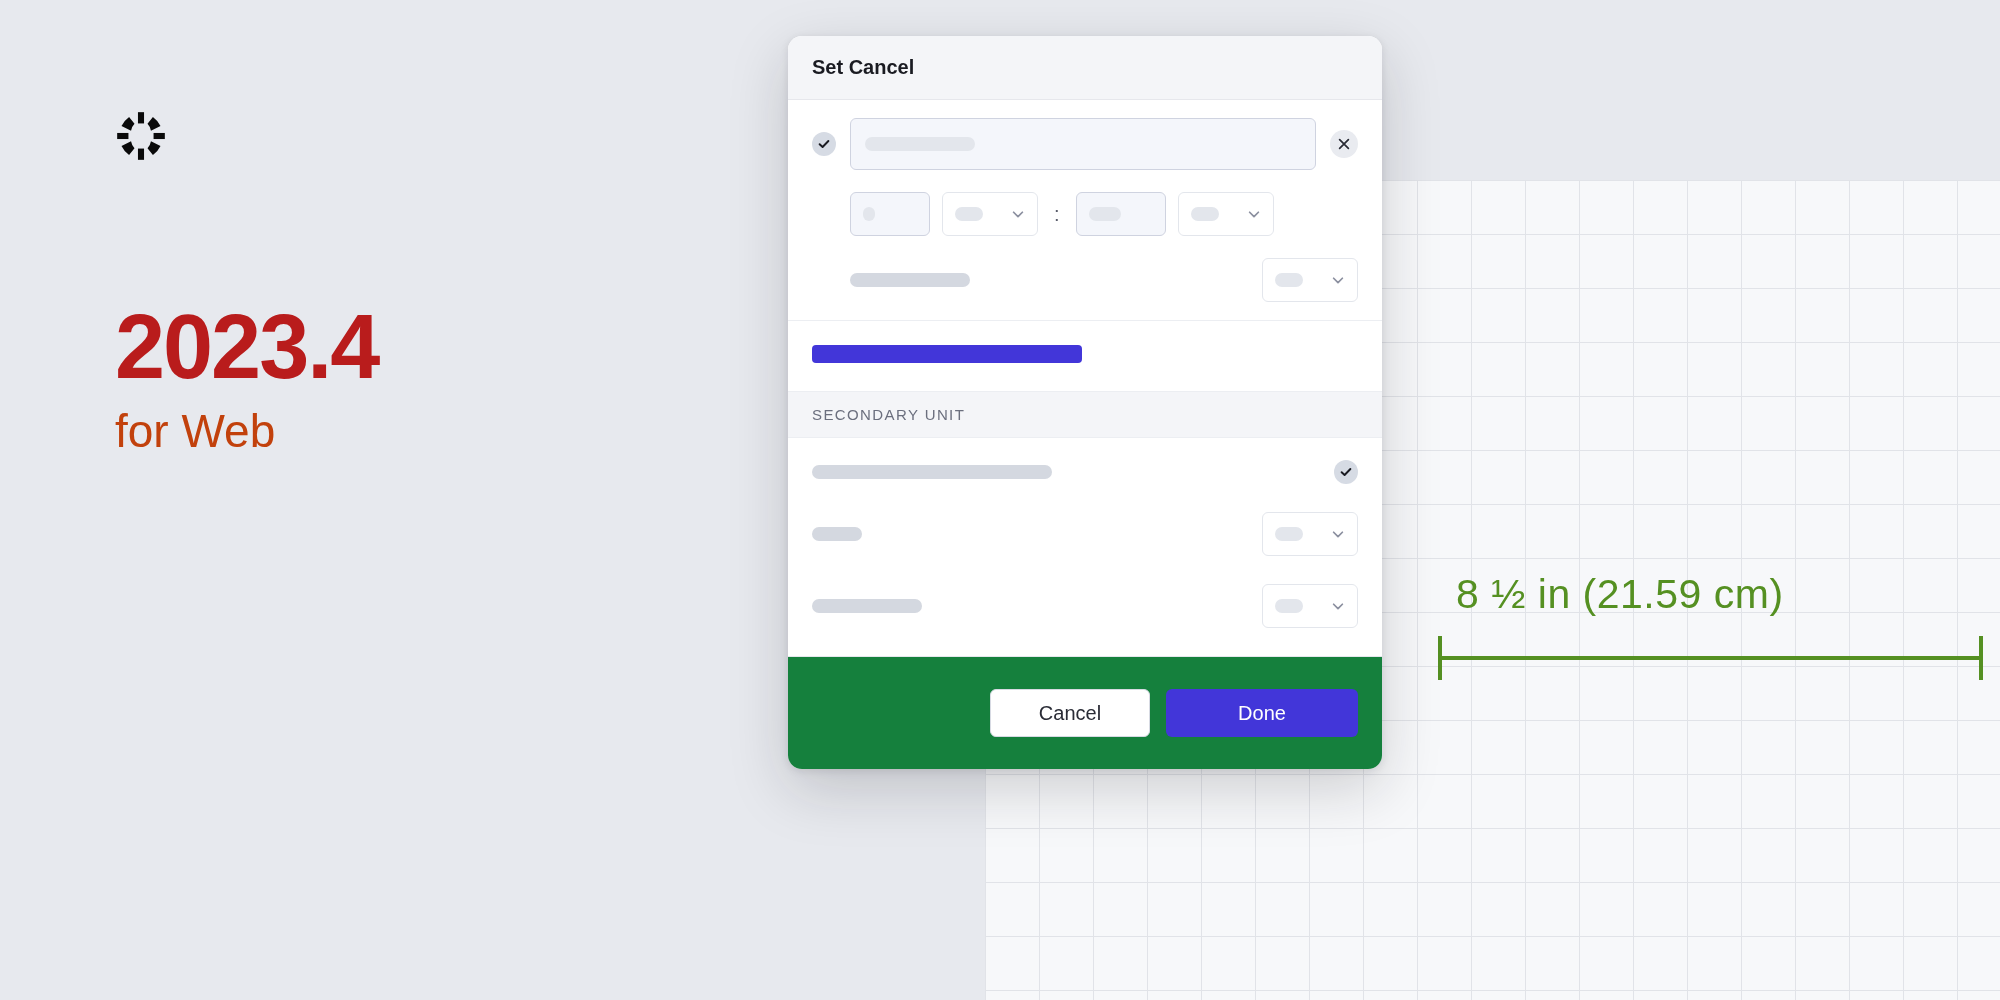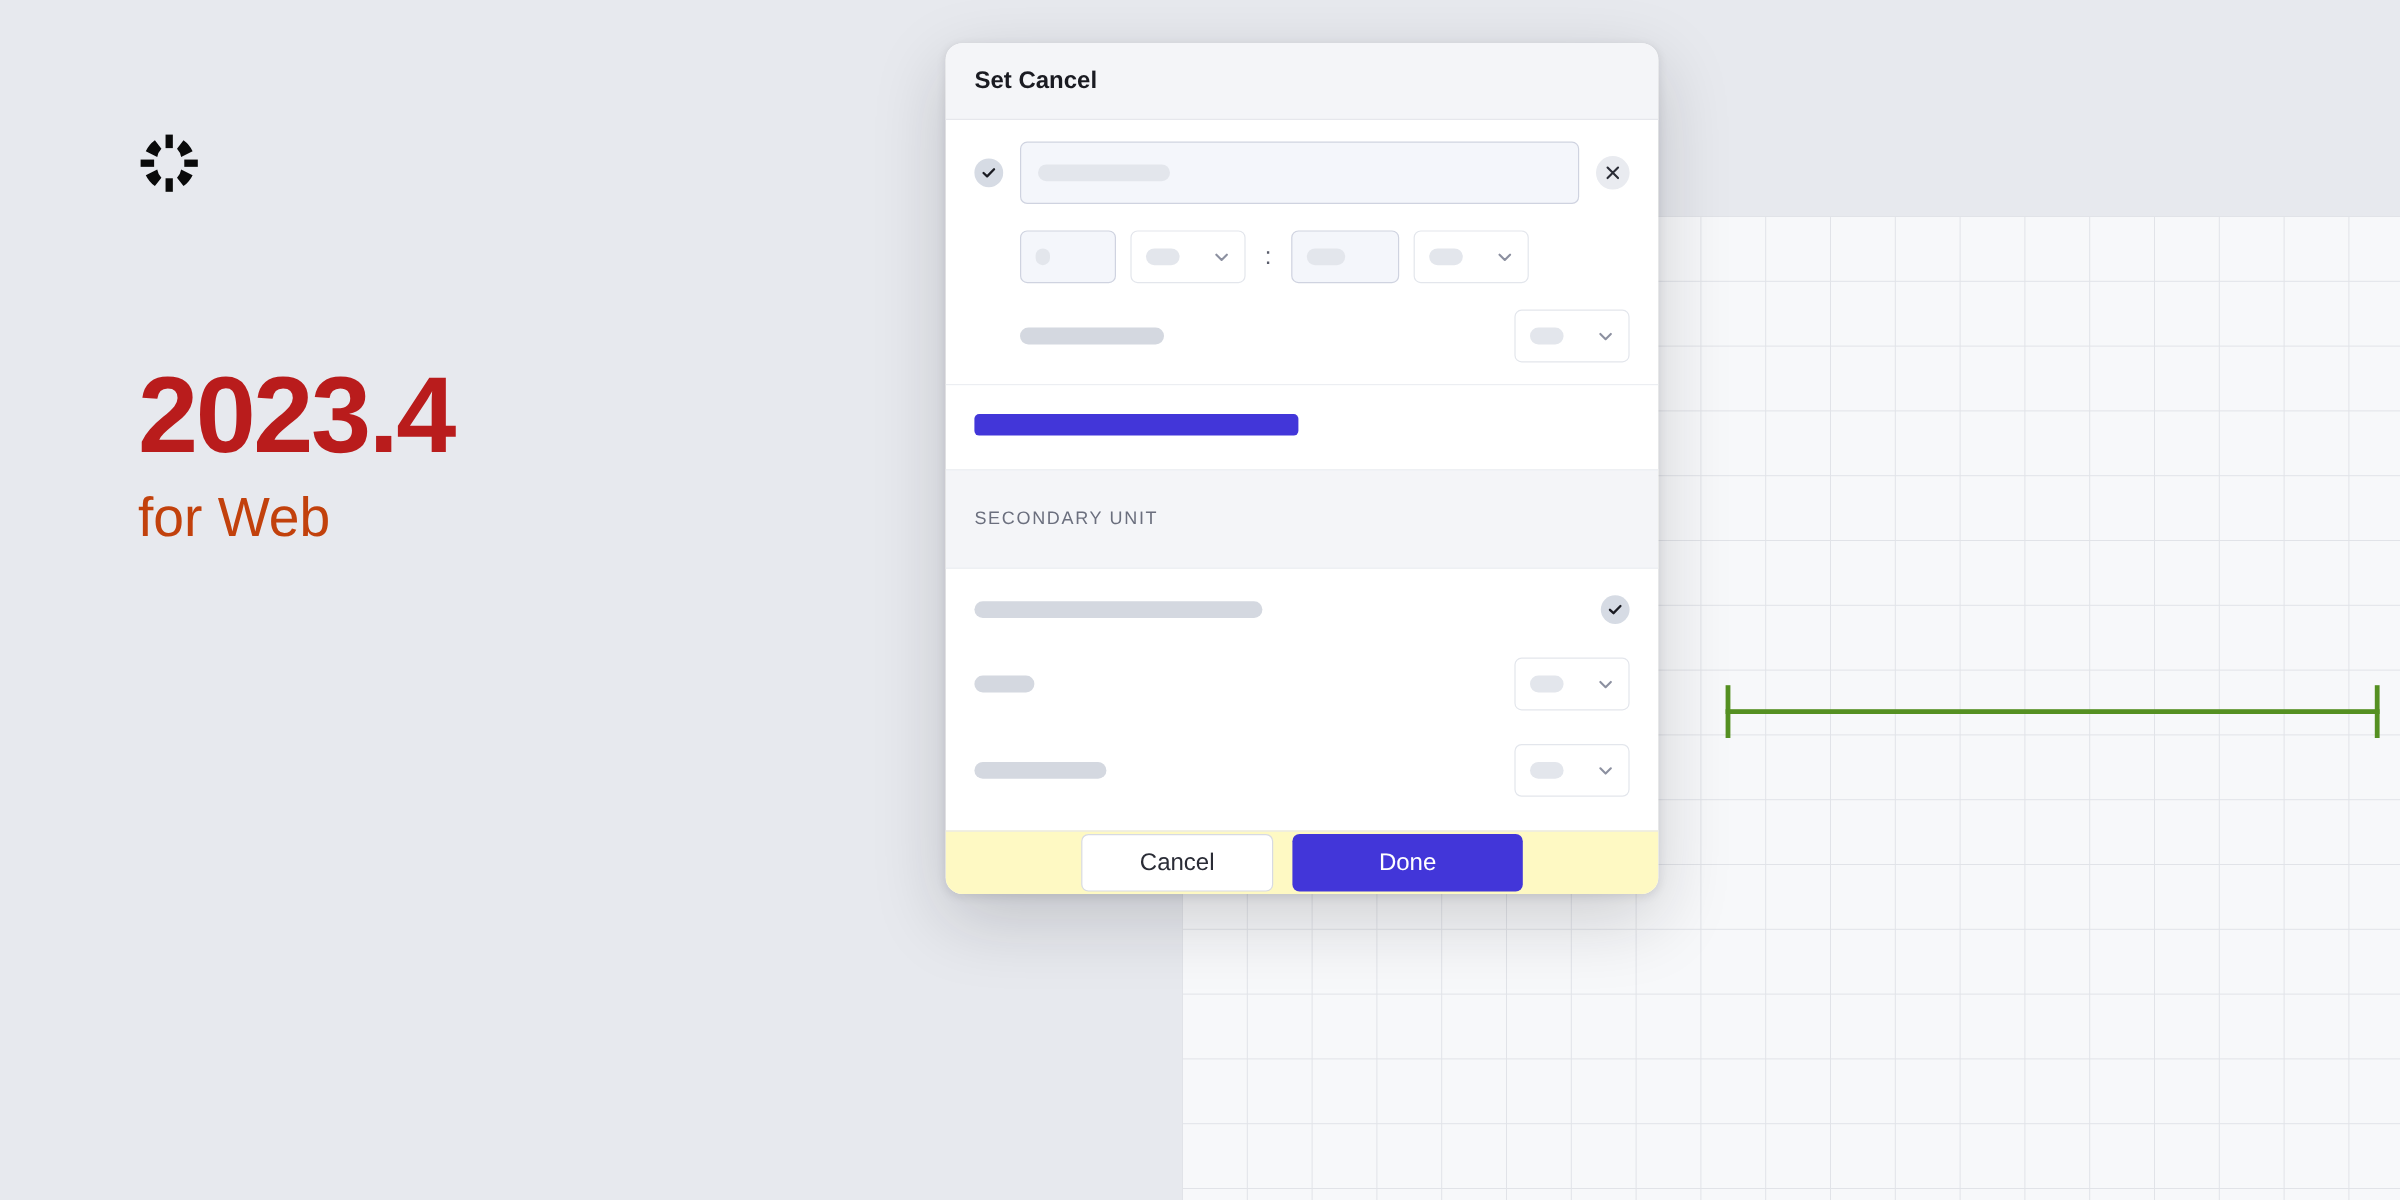"SECONDARY UNIT" .band { padding: 32px 24px -> 14px 24px }
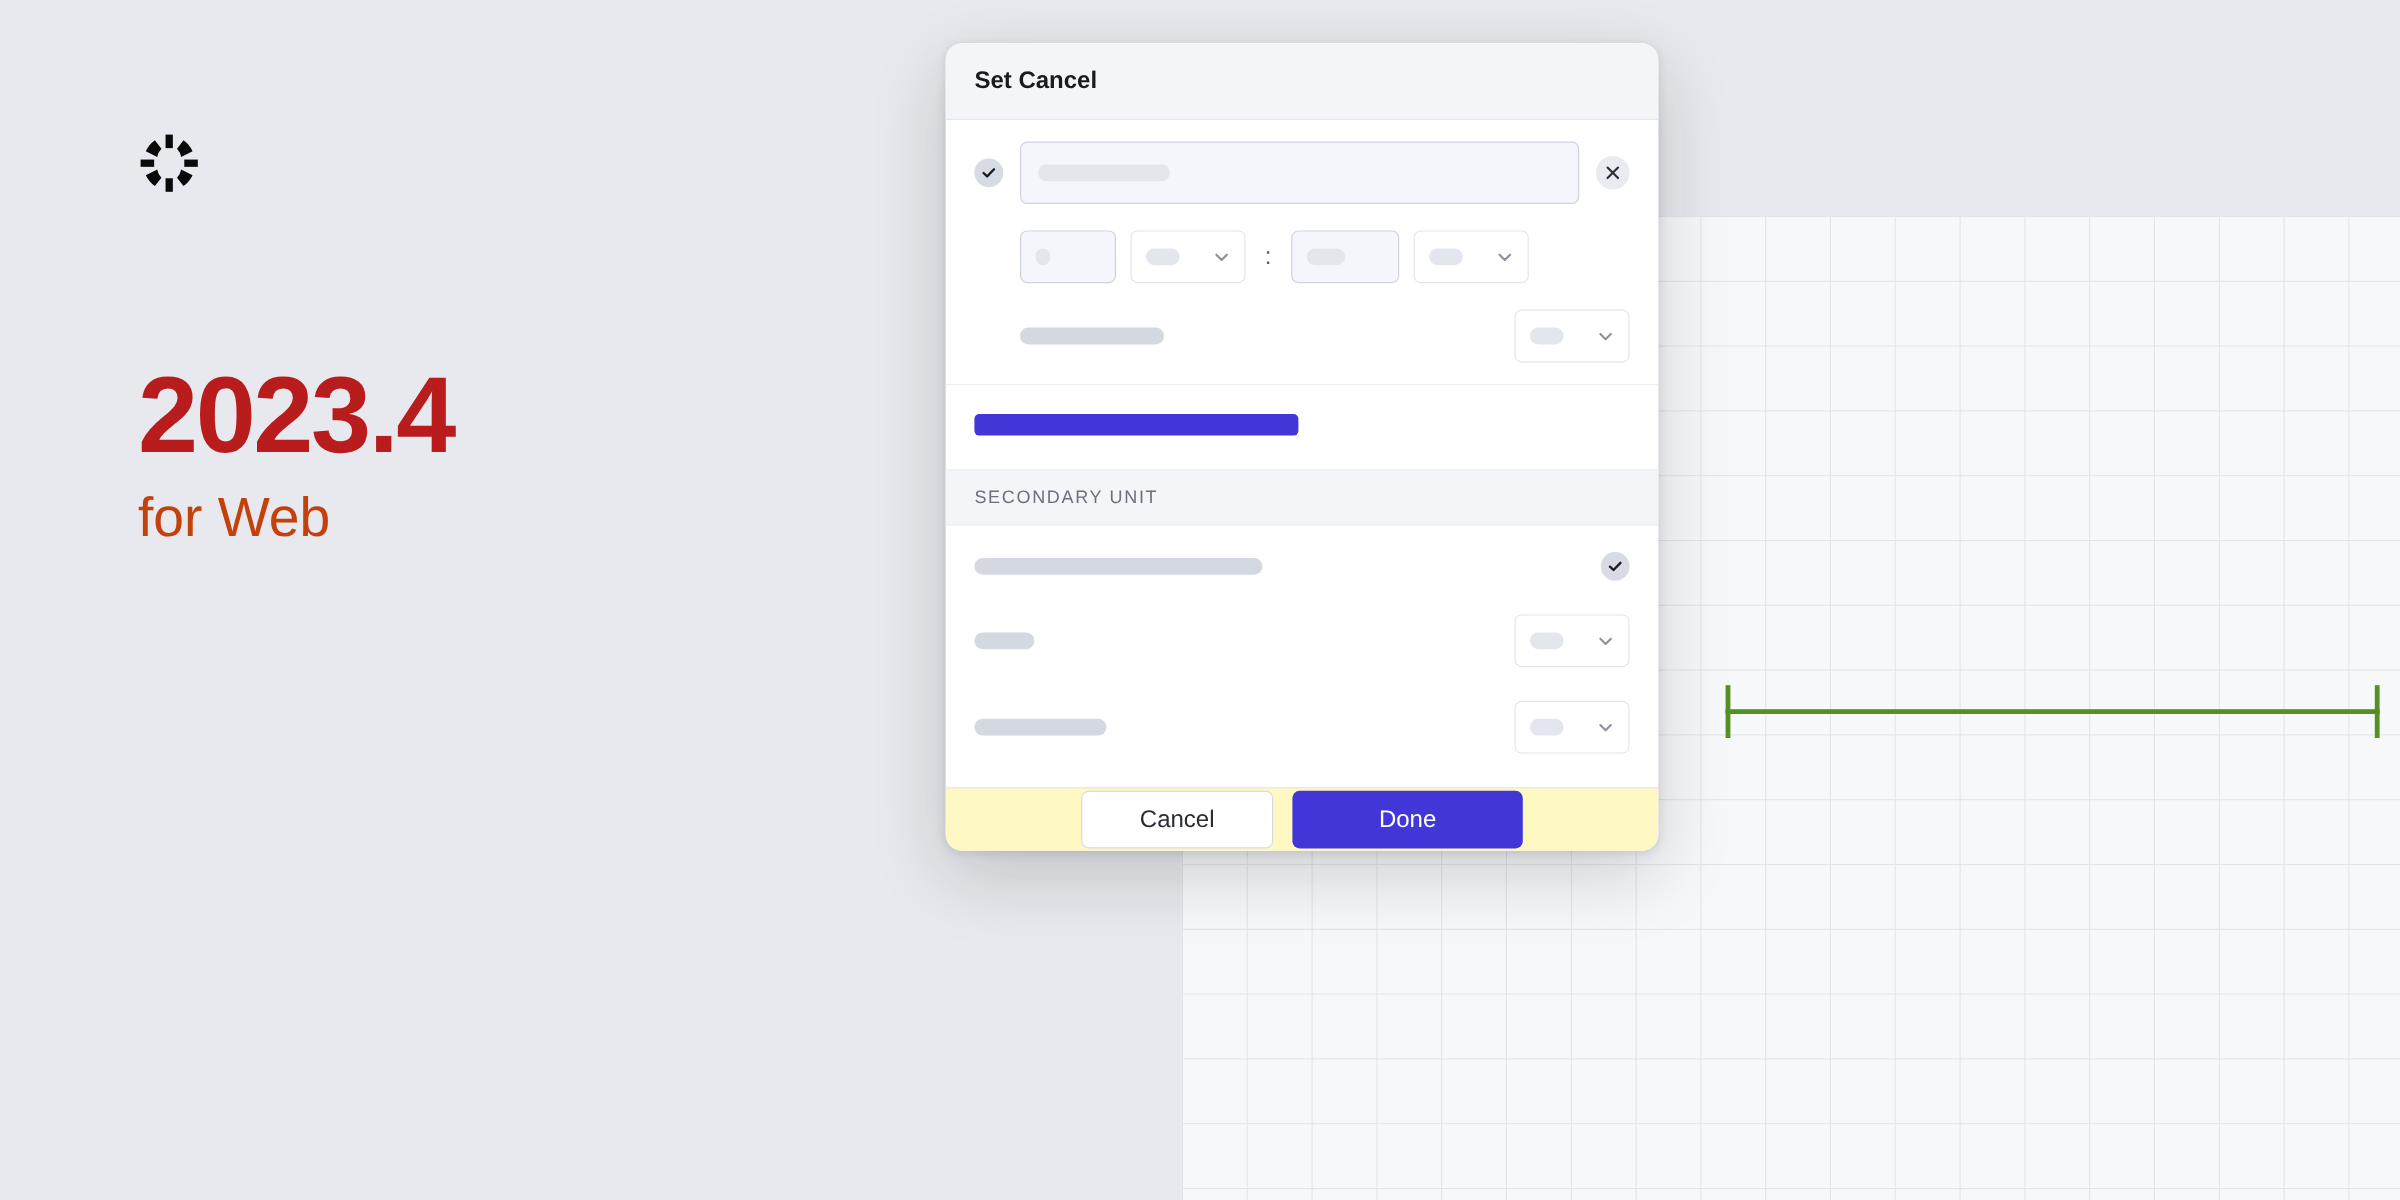"8 ½ in (21.59 cm)" div.label { html: none -> <div>8 ½ in (21.59 cm)</div> }
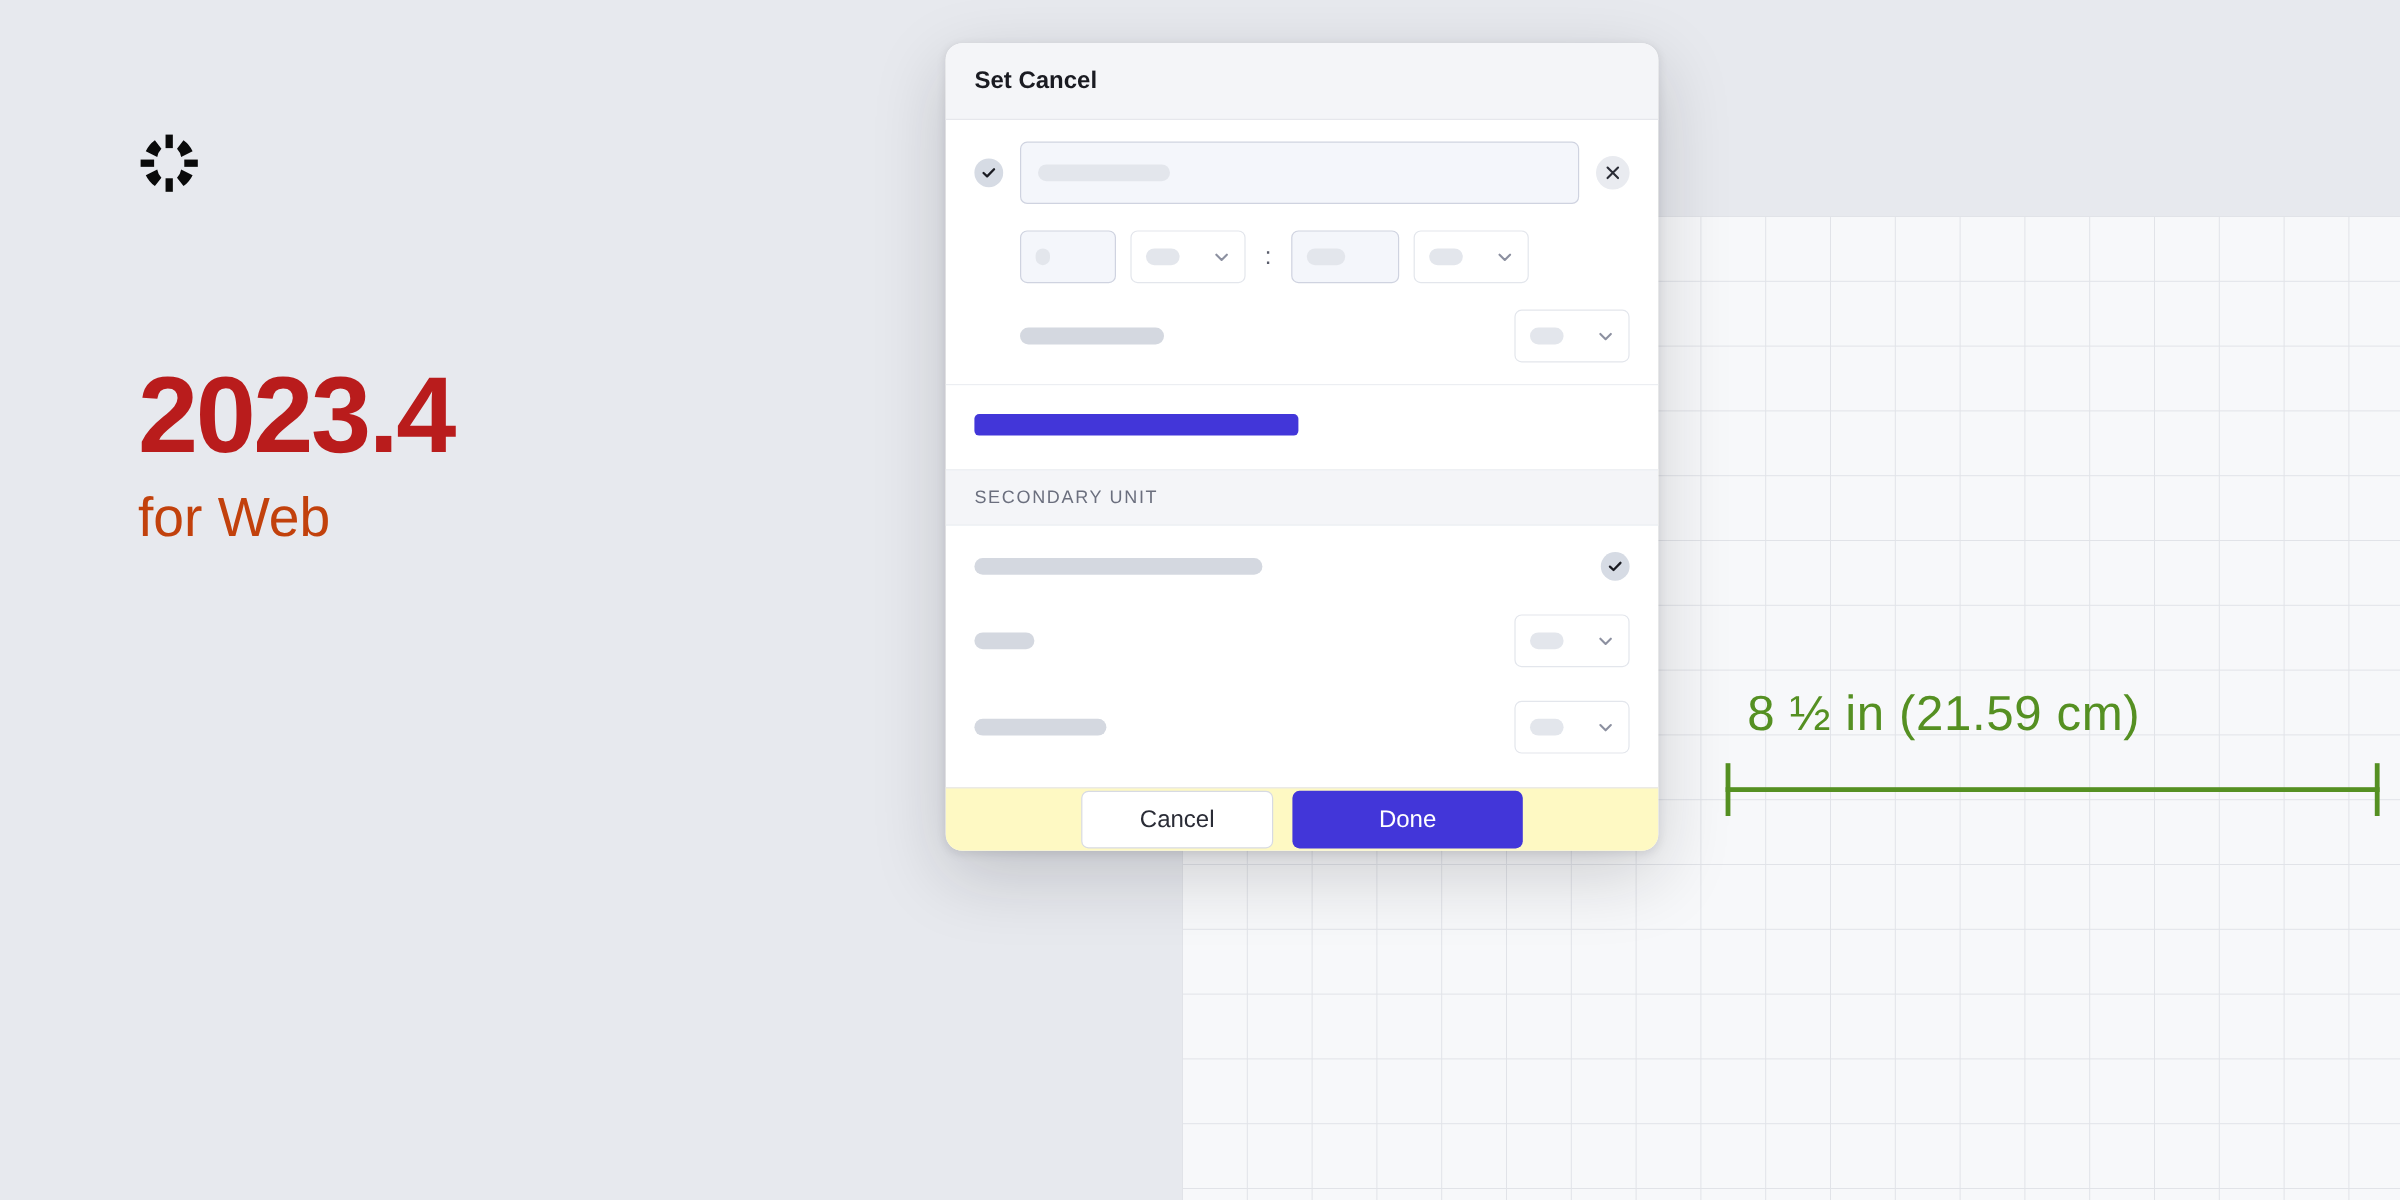"Cancel" .footer { background: #fef9c3 -> #15803d; justify-content: center -> flex-end; padding: 2px 24px -> 32px 24px }
